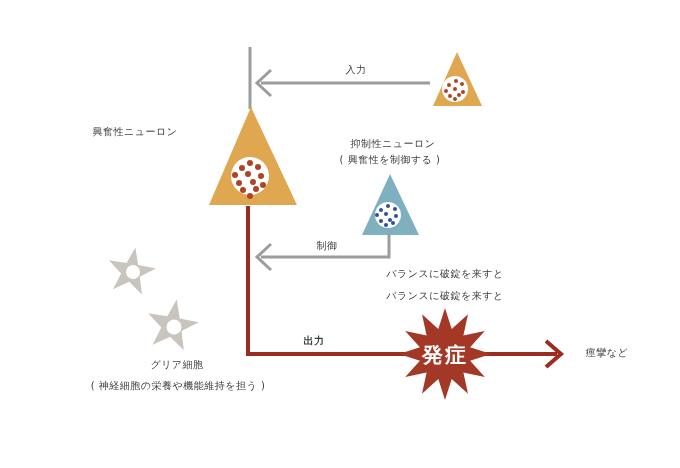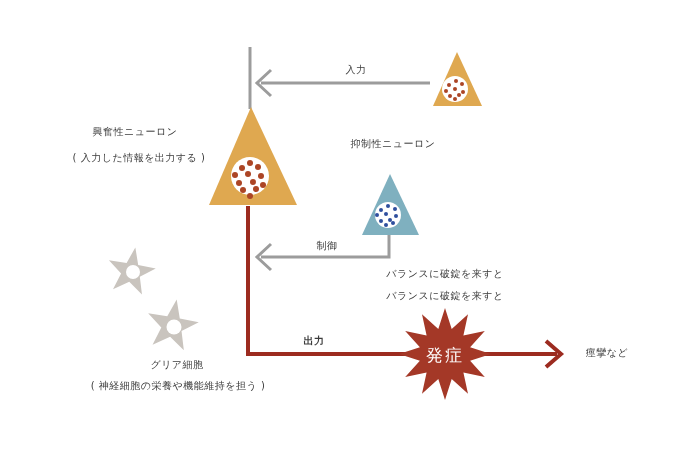"( 入力した情報を出力する )" div.t { html: <div>( 入力した情報を出力する )</div> -> none }
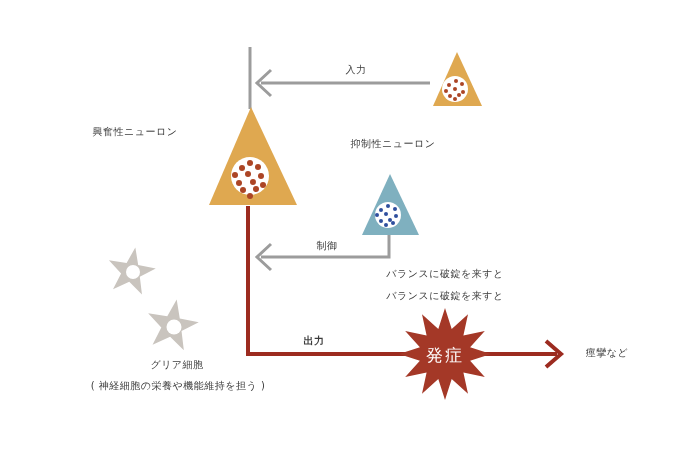"( 興奮性を制御する )" div.t { html: none -> <div>( 興奮性を制御する )</div> }
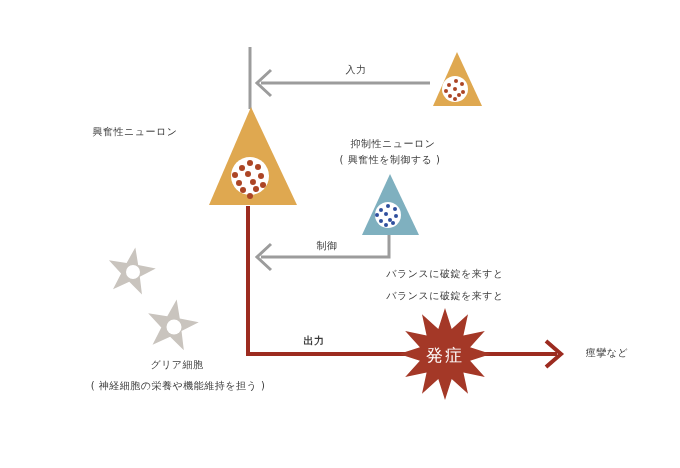"発症" .t.onset { font-size: 17px -> 21px; font-weight: normal -> bold }
